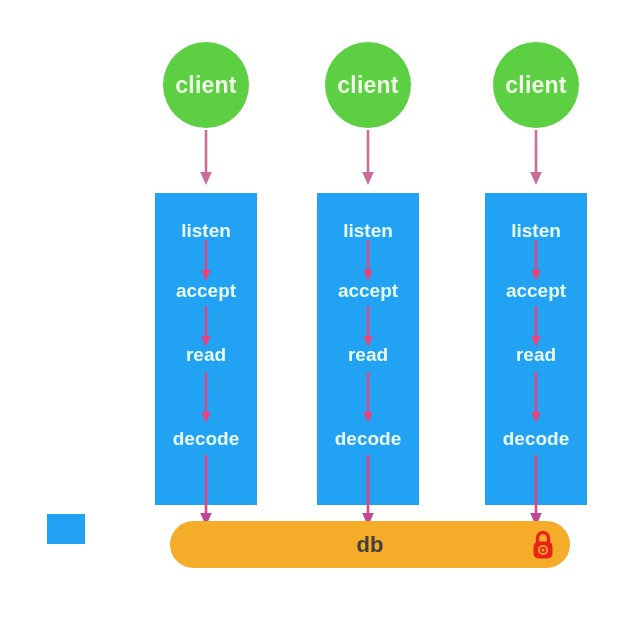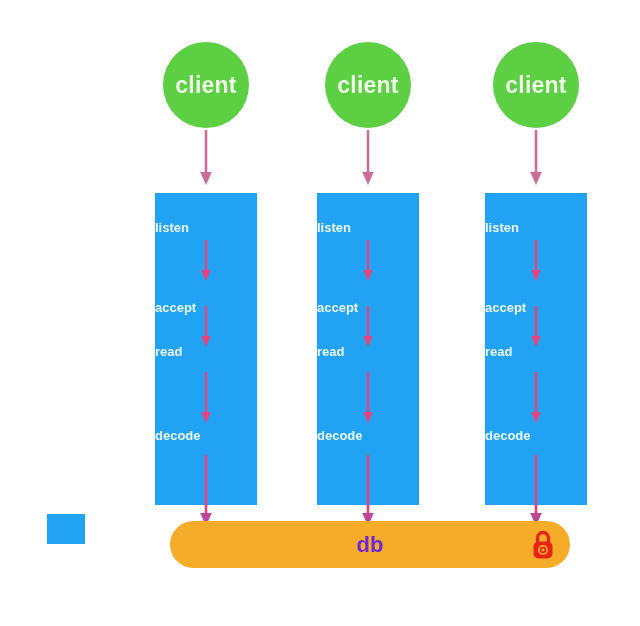"listen" .stage-label { font-size: 13px -> 19px; text-align: none -> center }
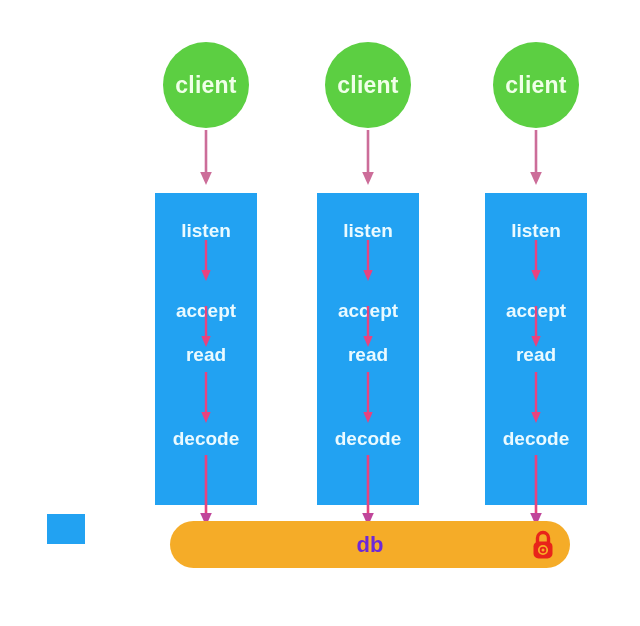"accept" .stage-accept { top: 108px -> 88px }
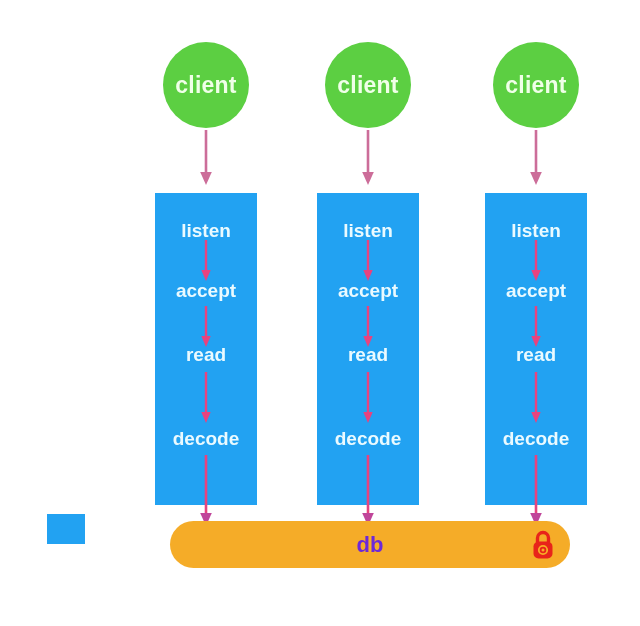"db" .db-label { color: #6d28d9 -> #404040 }
